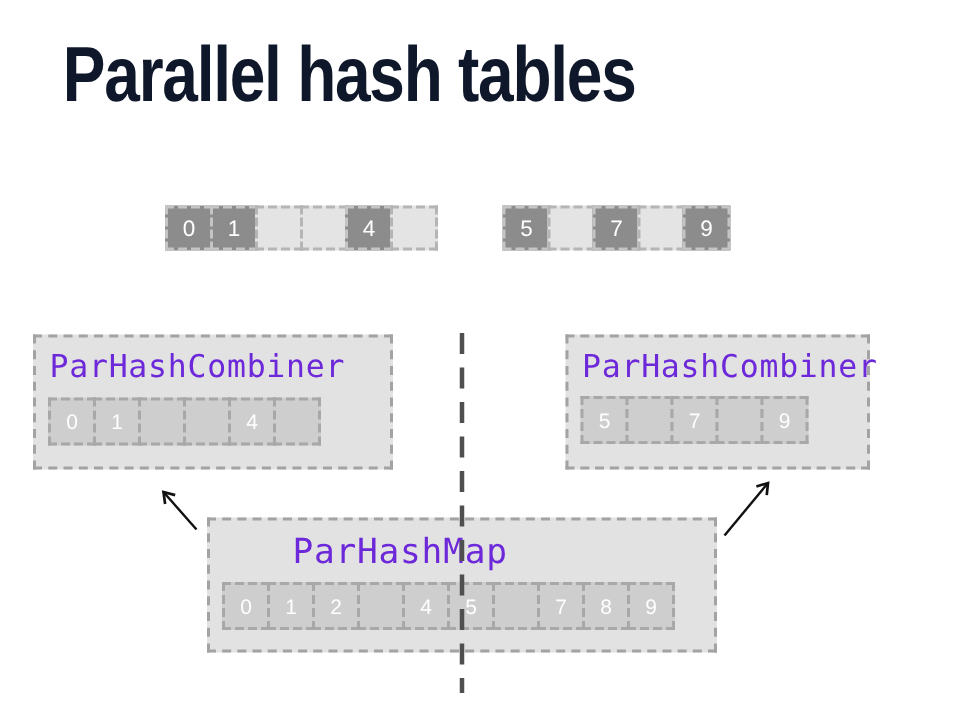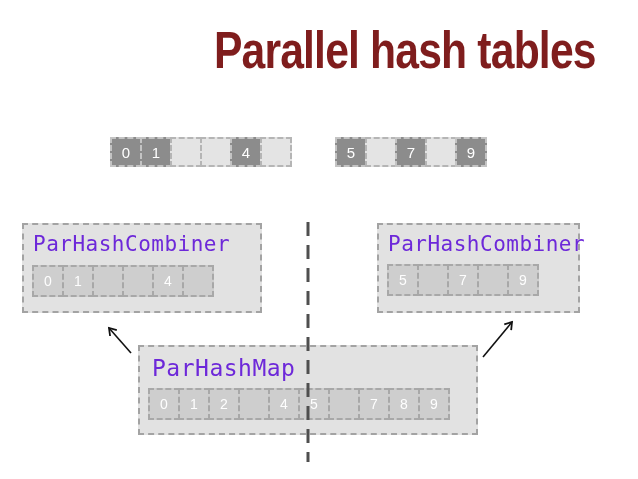"Parallel hash tables" .title { color: #7f1d1d -> #0f172a; text-align: right -> left }
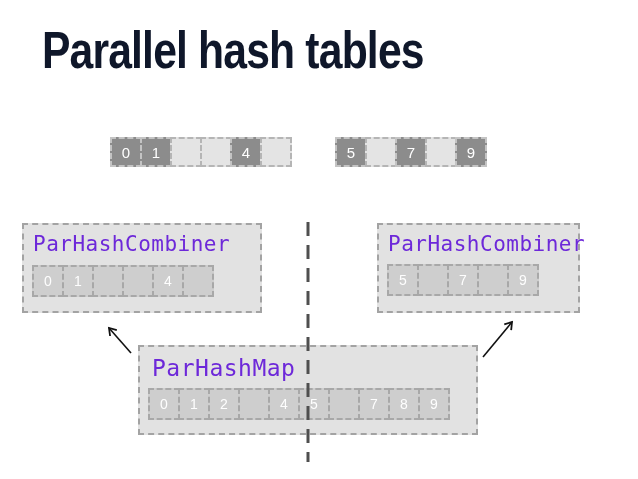"ParHashMap" #box-hashmap { padding-left: none -> 43px }
